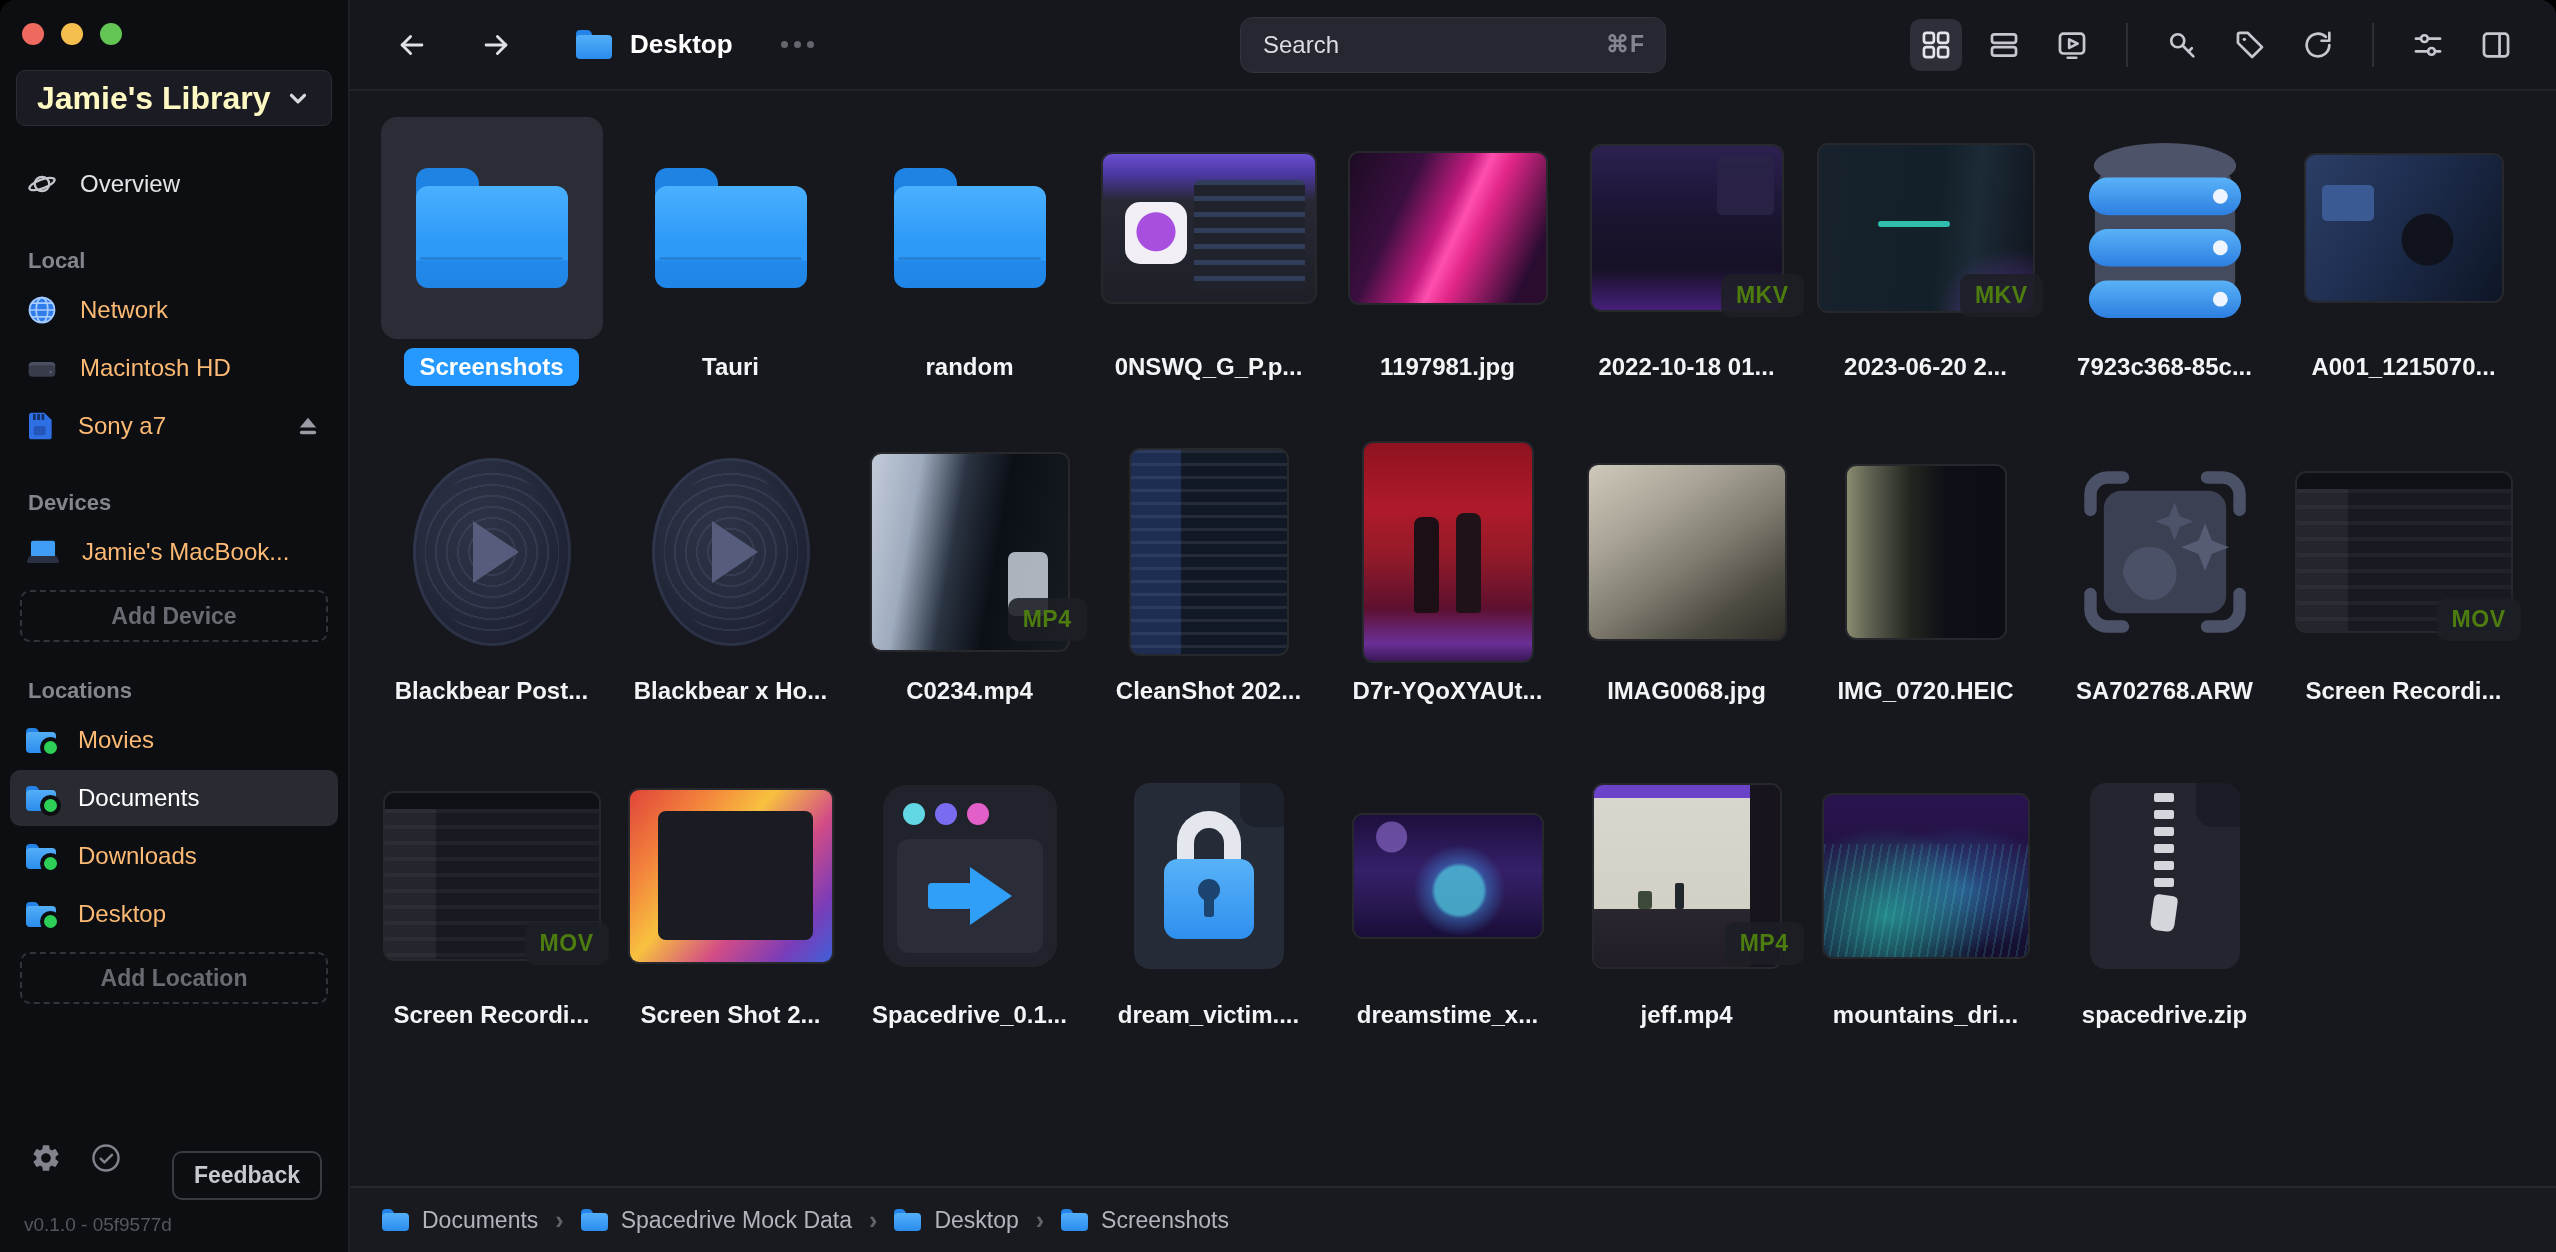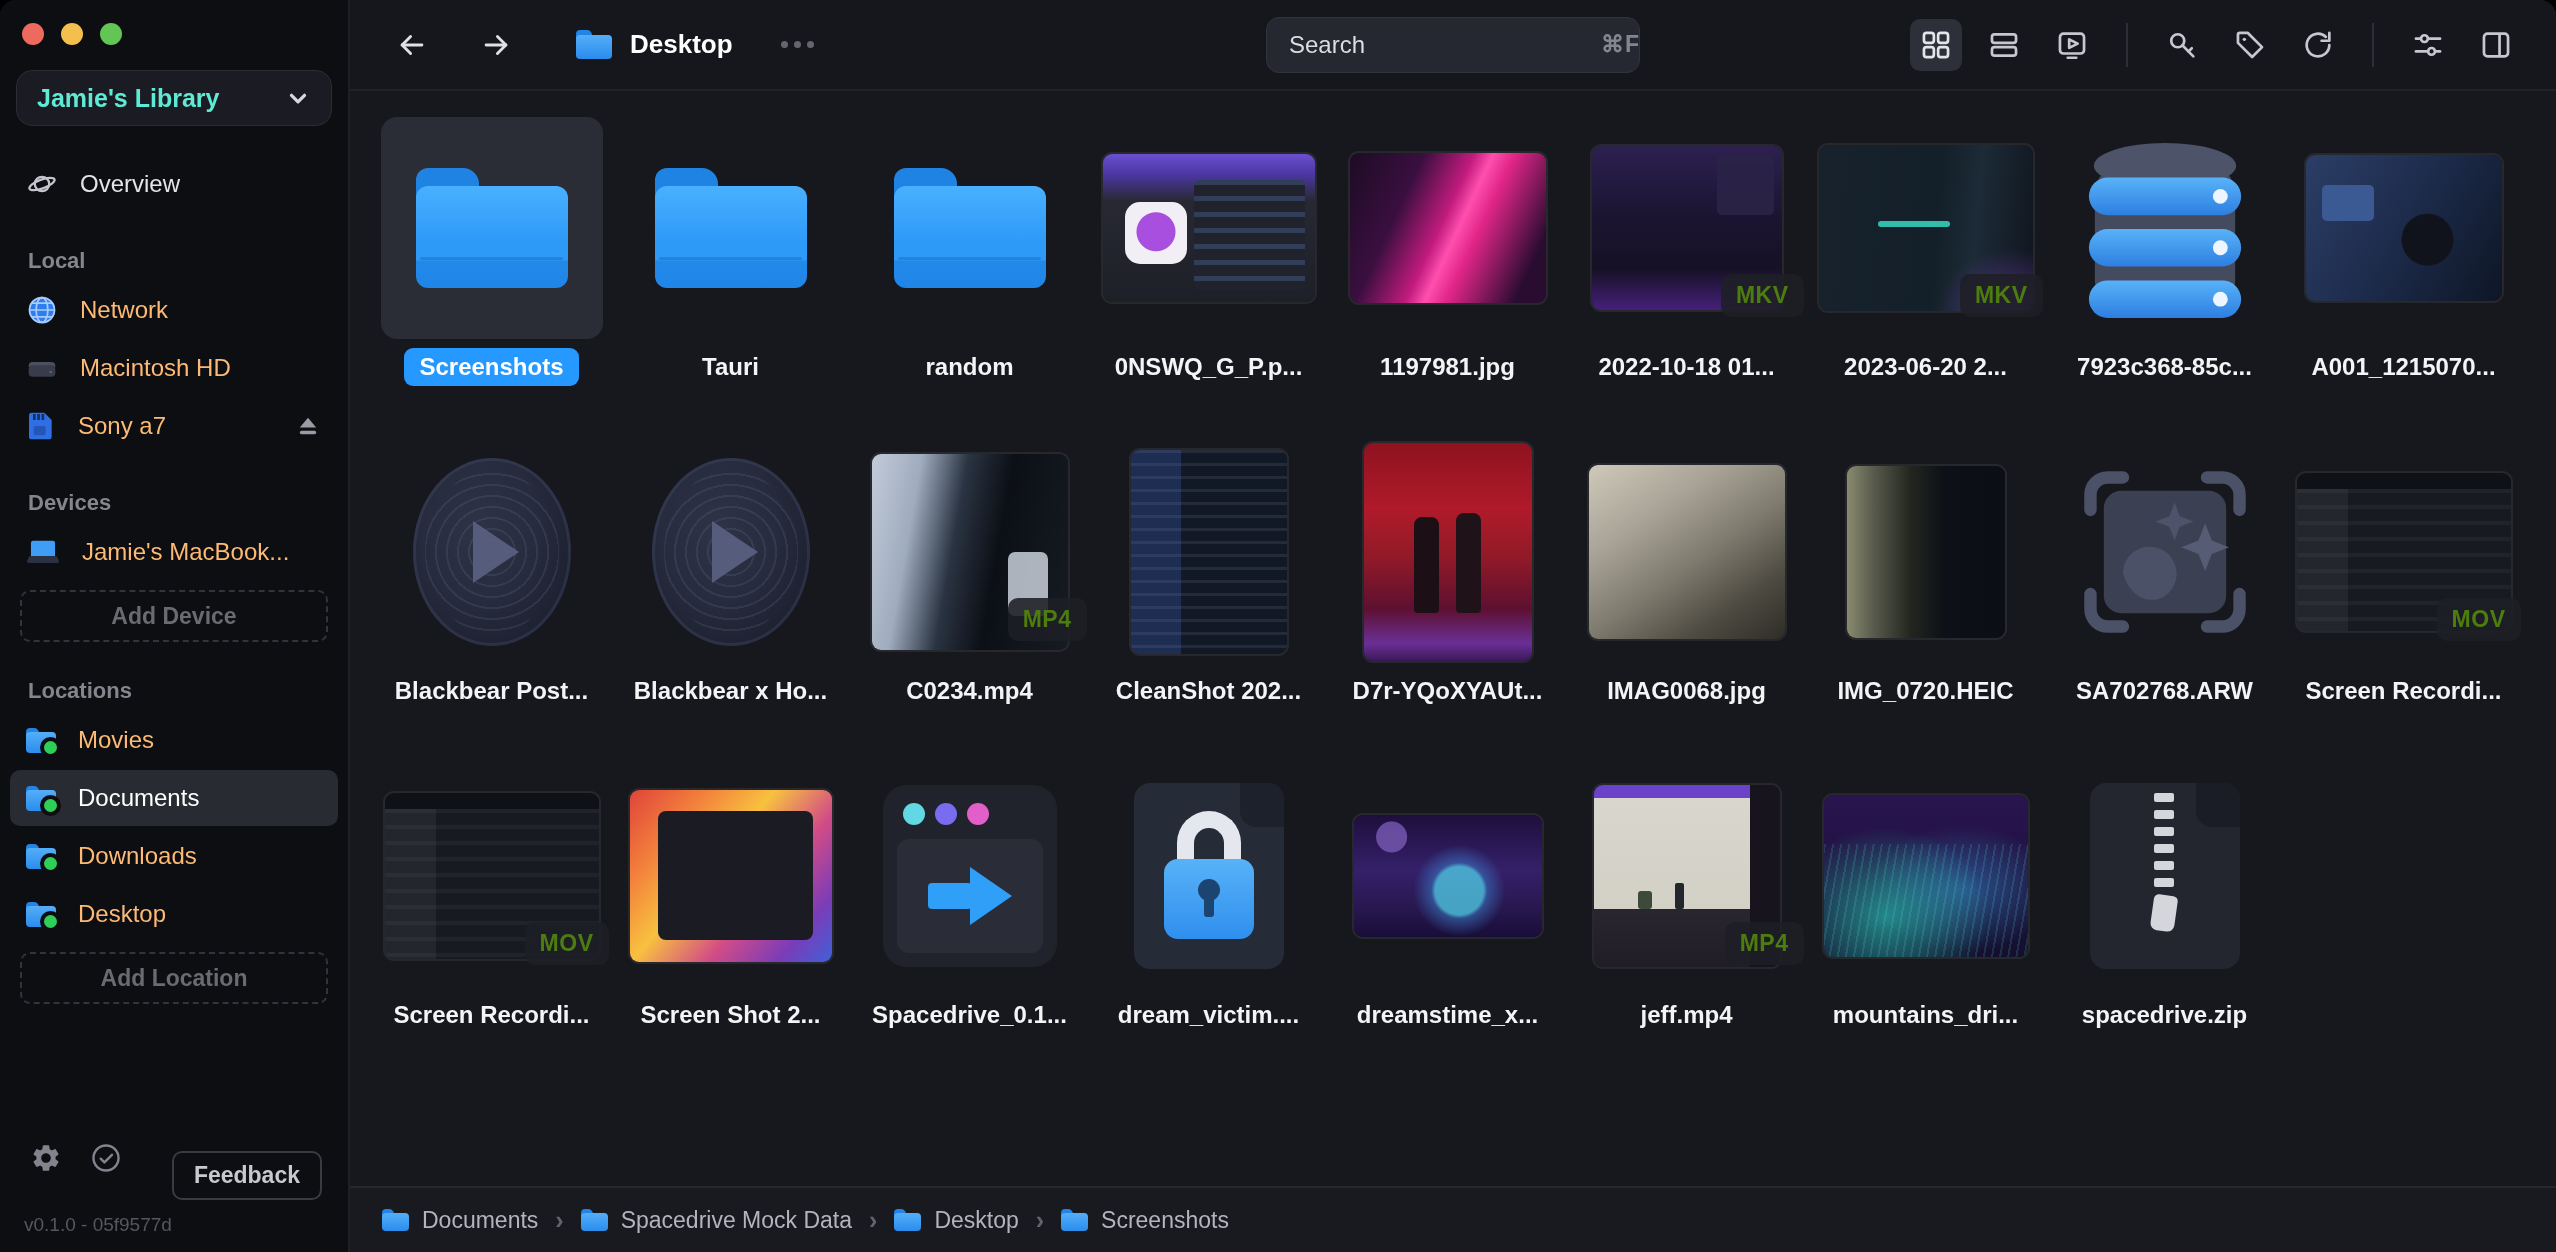"Search" .searchbox { width: 374px -> 426px }
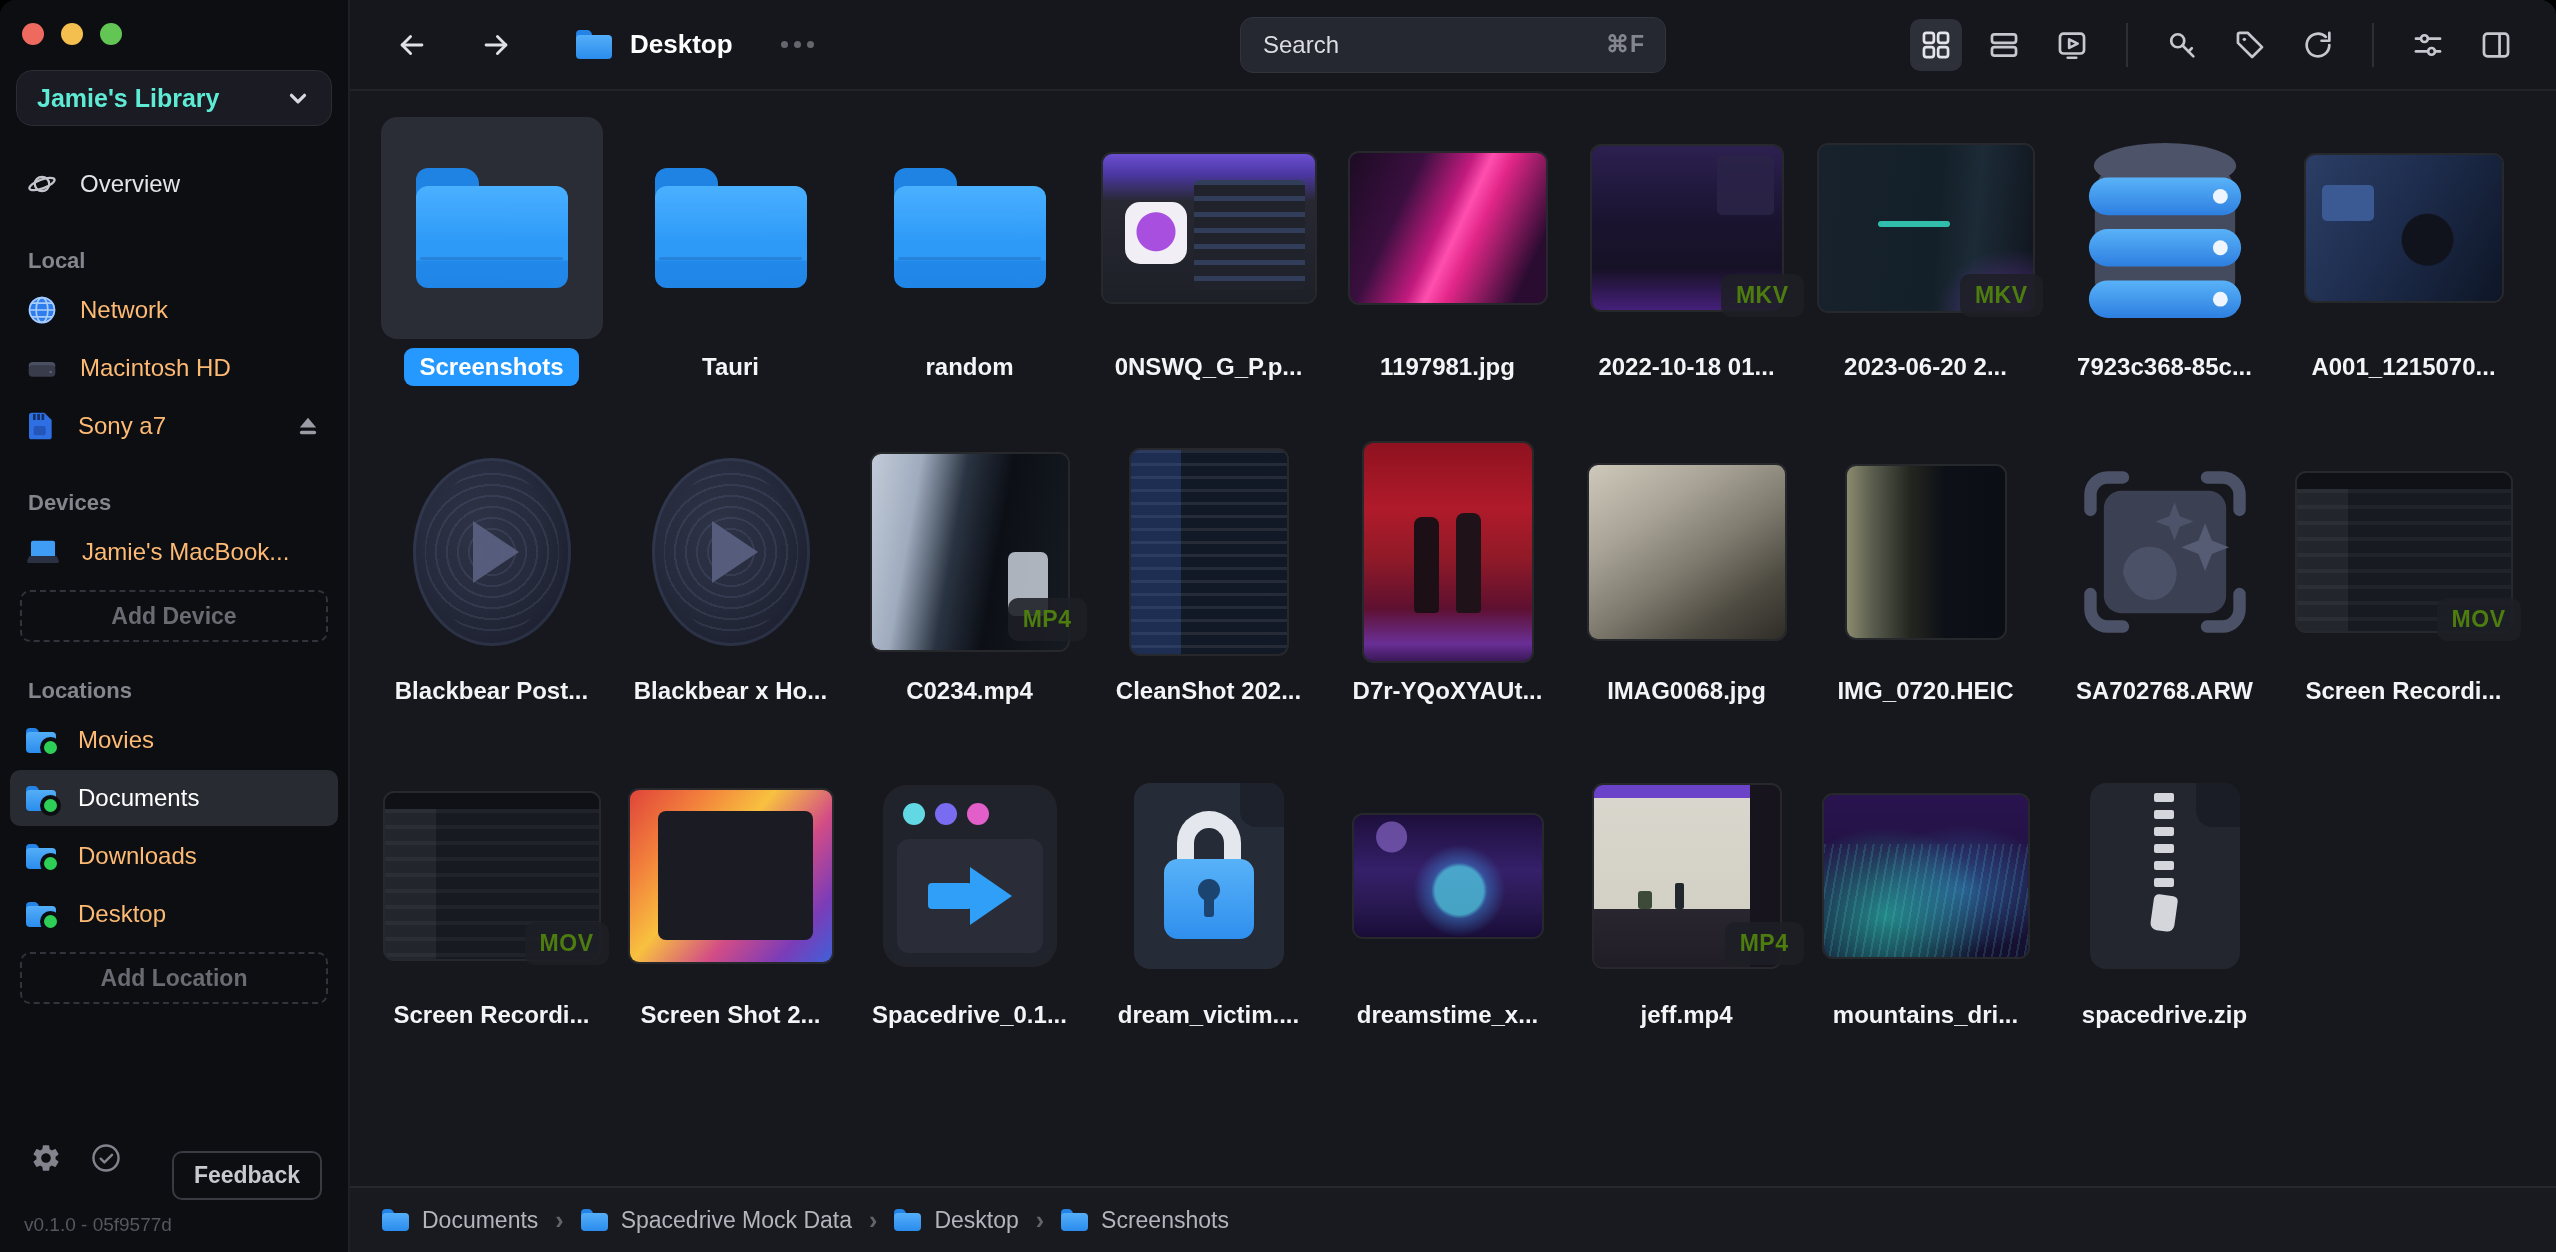"Jamie's Library" .libbtn { border-radius: 16px -> 9px; color: #5eead4 -> #fef9c3; font-size: 25px -> 32px }
